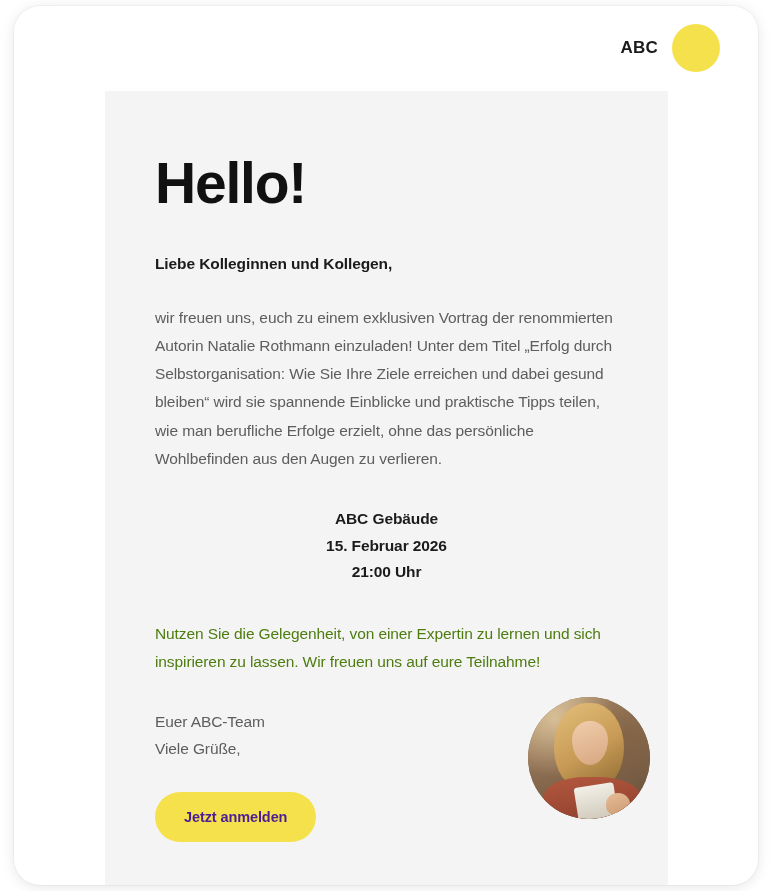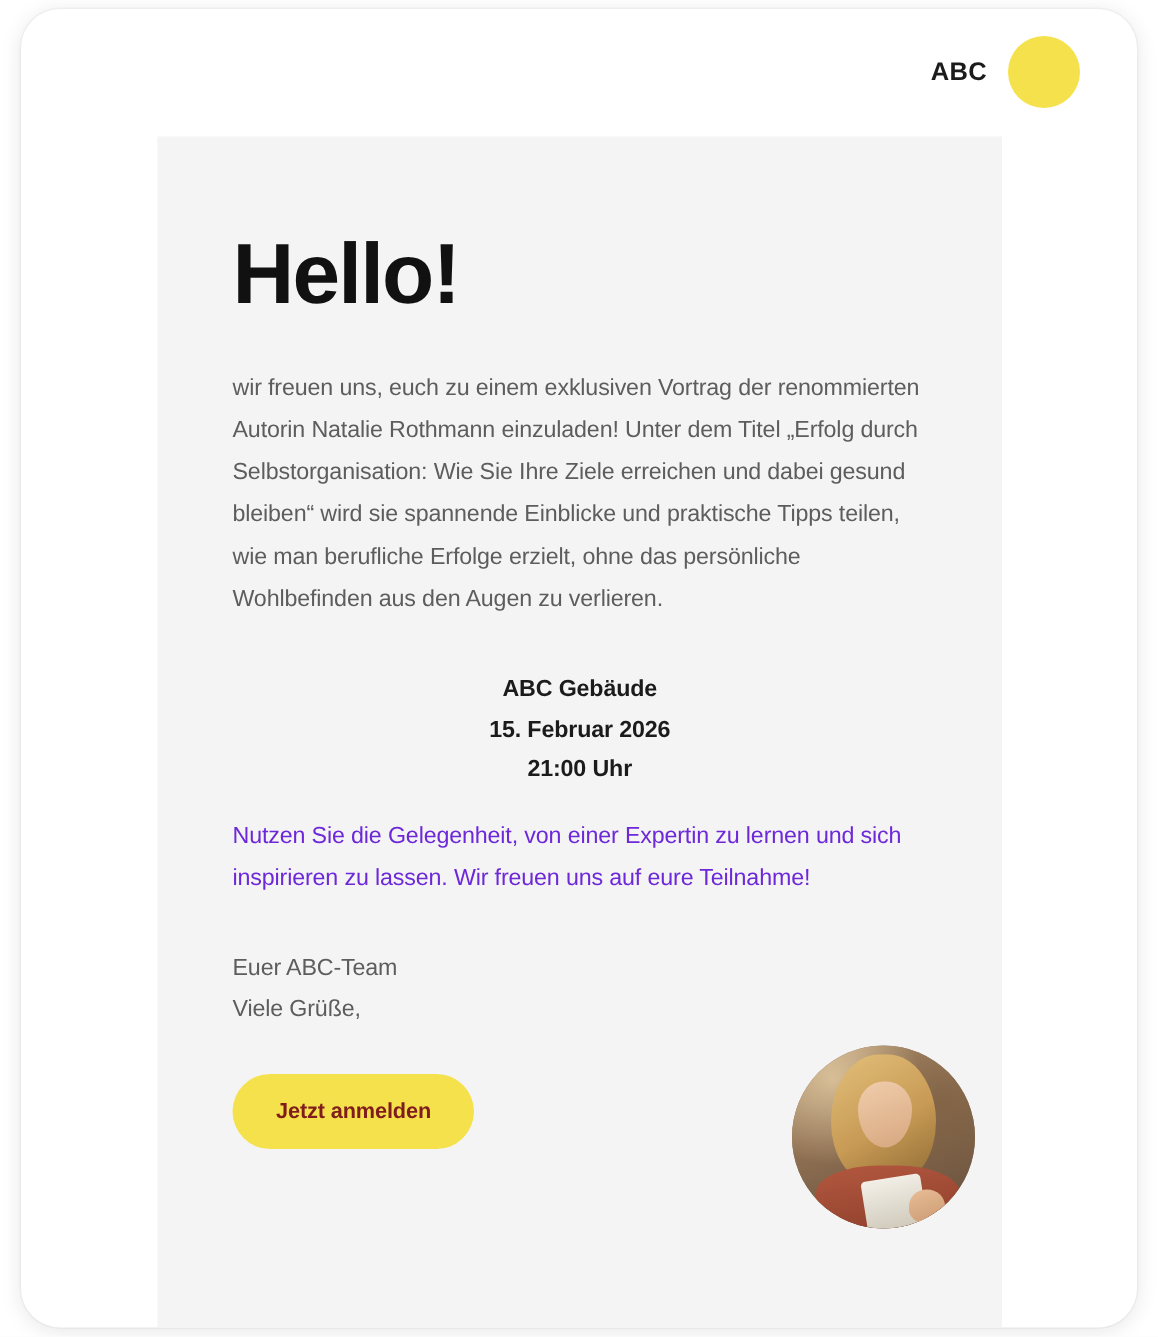"Liebe Kolleginnen und Kollegen," p.salutation { html: none -> <p>Liebe Kolleginnen und Kollegen,</p> }
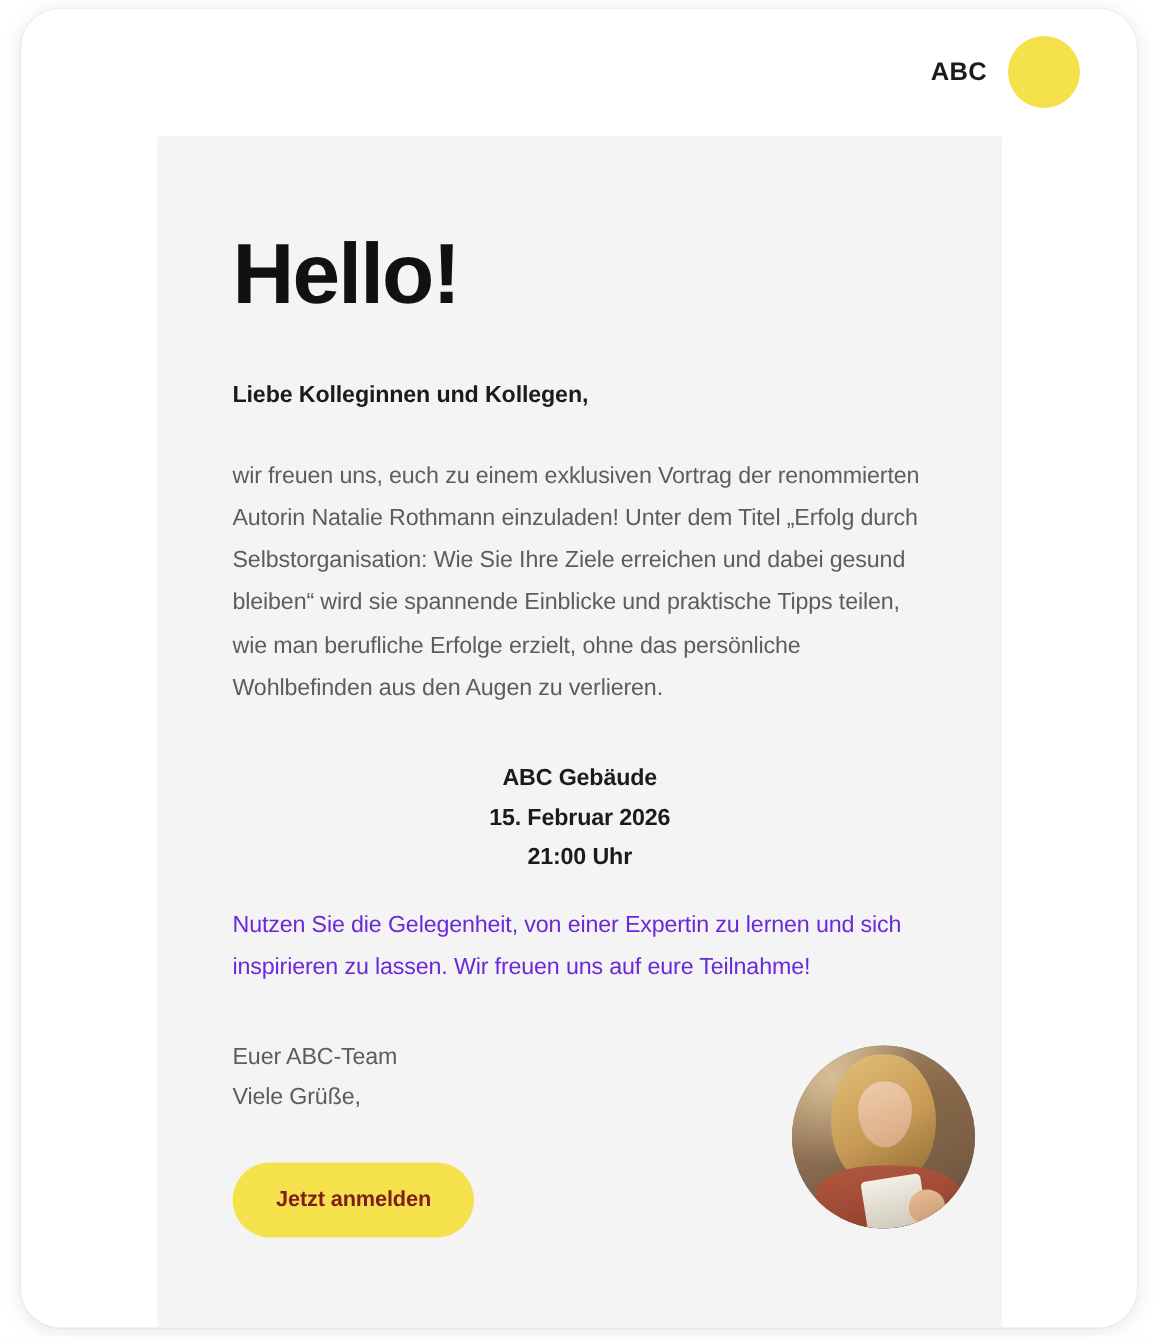"Nutzen Sie die Gelegenheit, von" .closing-text { color: #6d28d9 -> #4d7c0f; margin: 17px 0 0 0 -> 34px 0 0 0 }
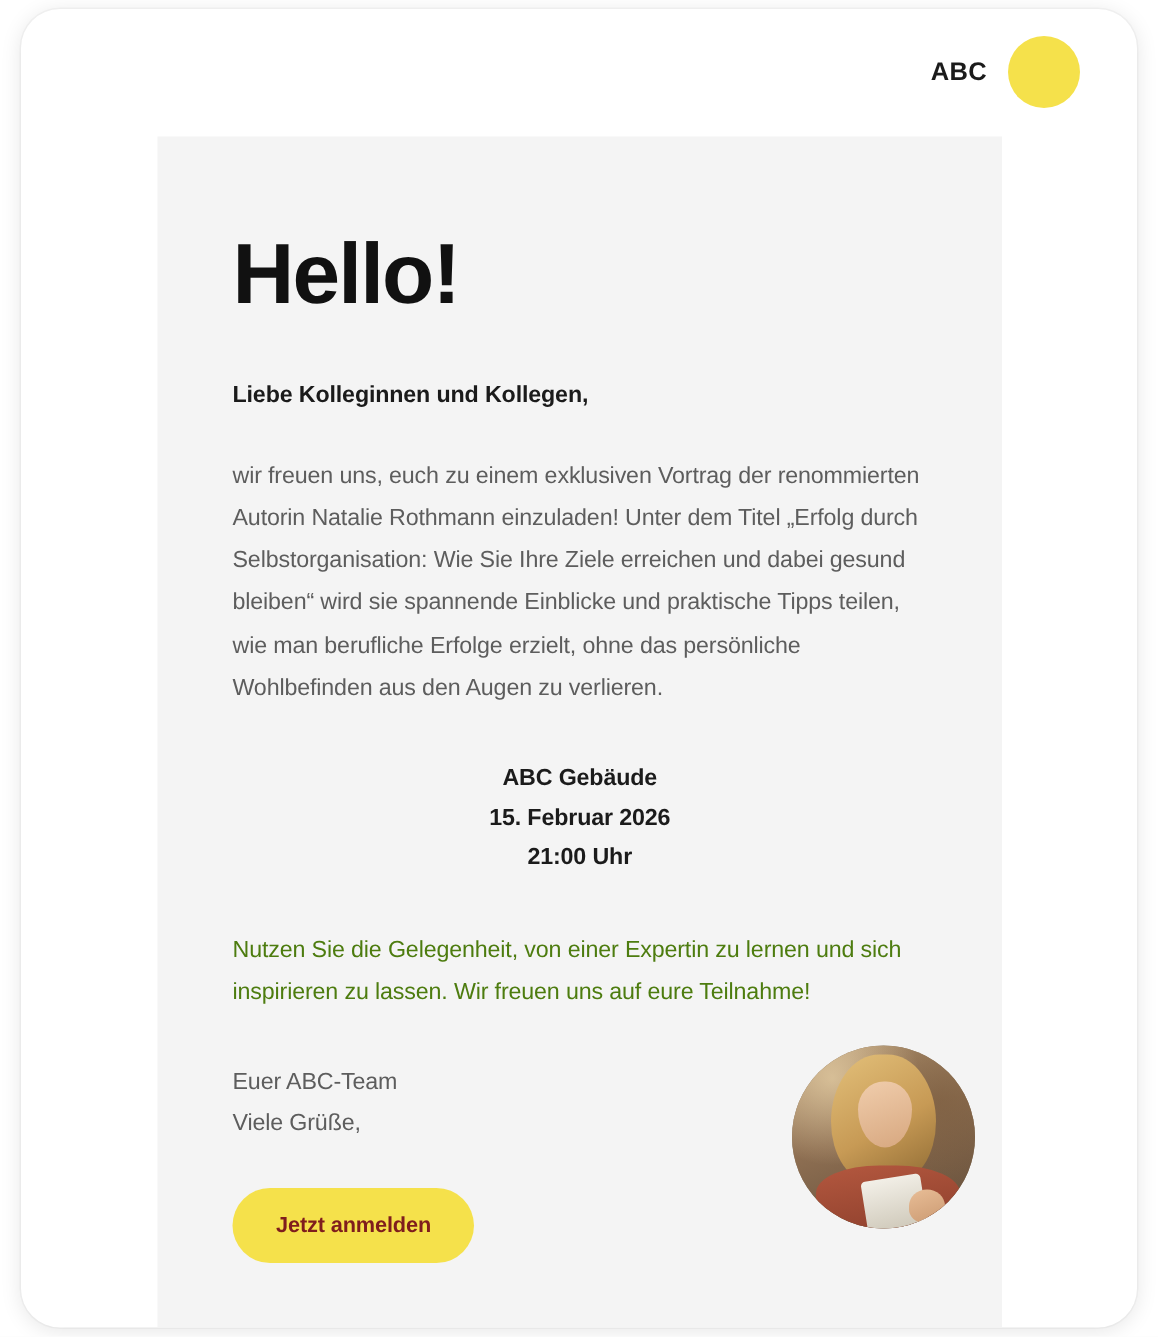"Jetzt anmelden" .cta { color: #7f1d1d -> #4c1d95 }
